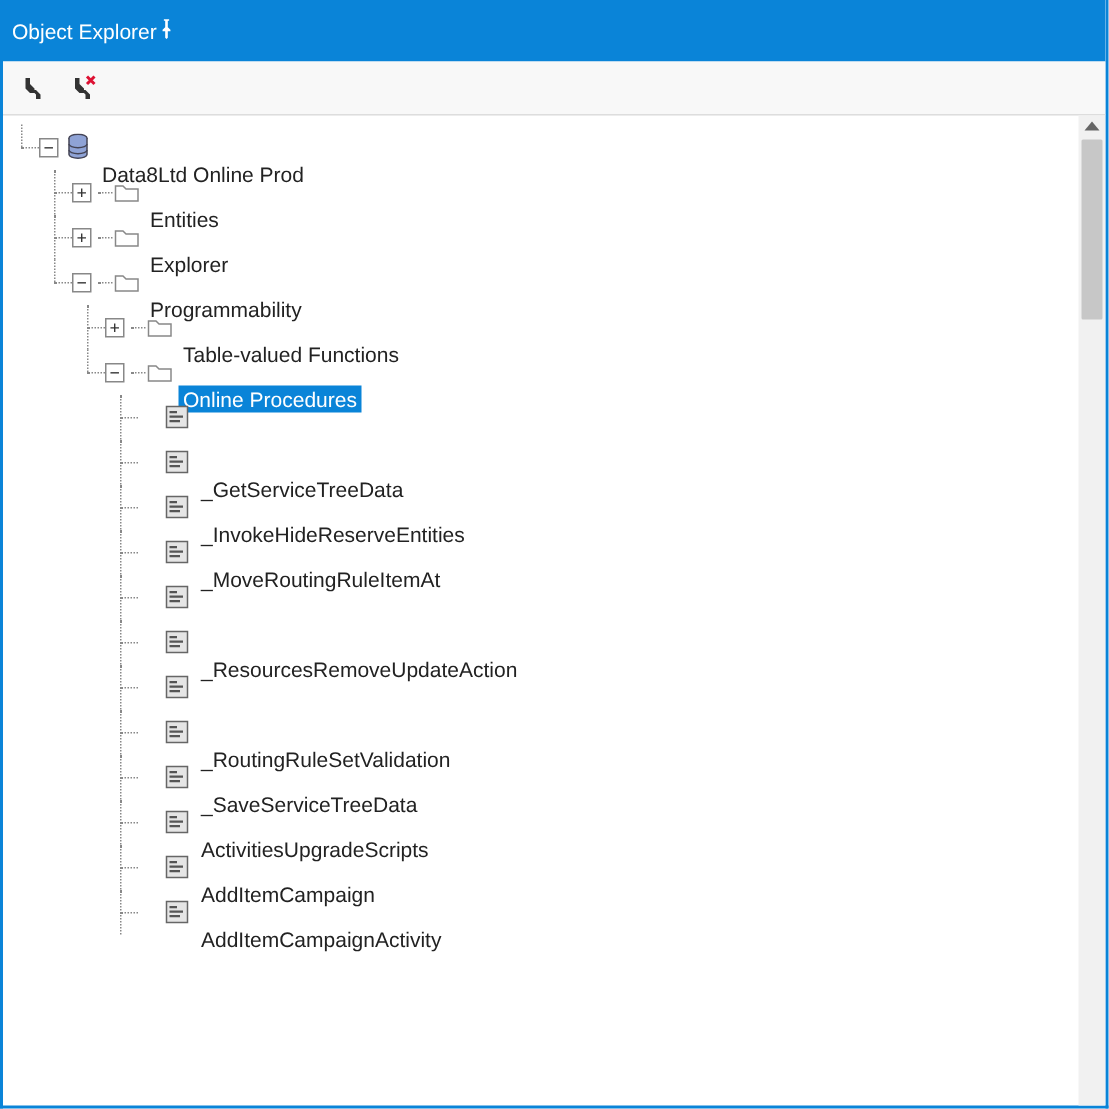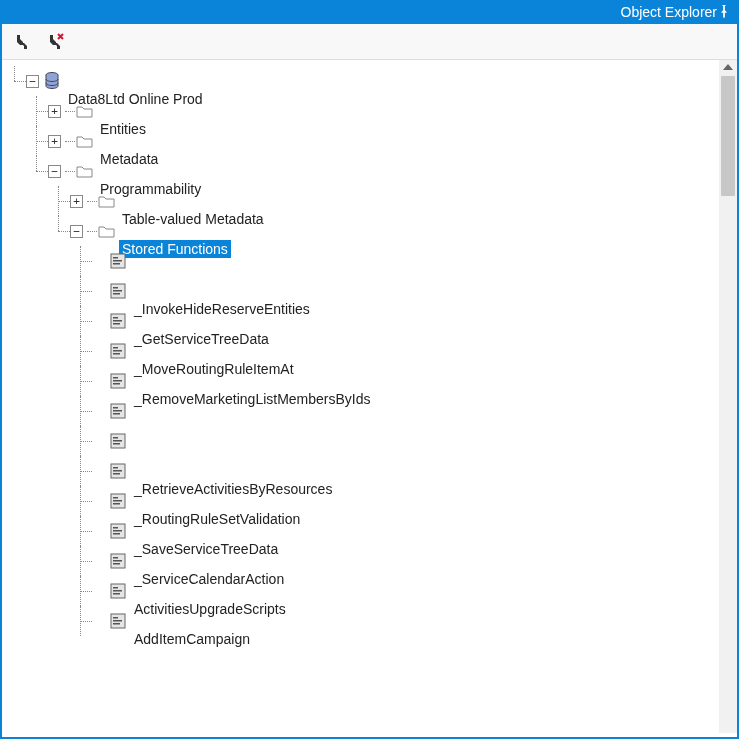"Object Explorer" .titlebar { height: 24px -> 41px; justify-content: flex-end -> flex-start }
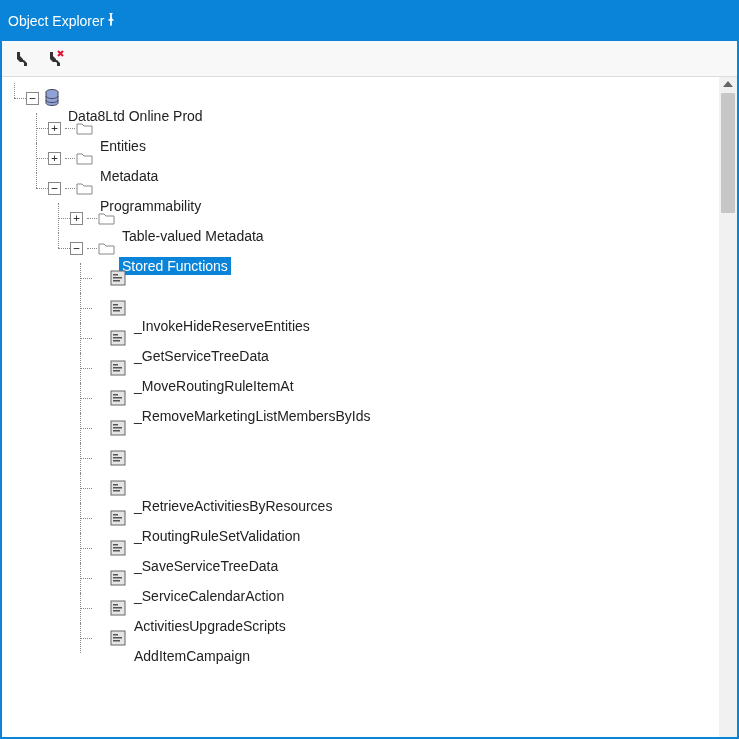"Metadata" span.label { text: Metadata -> Explorer }
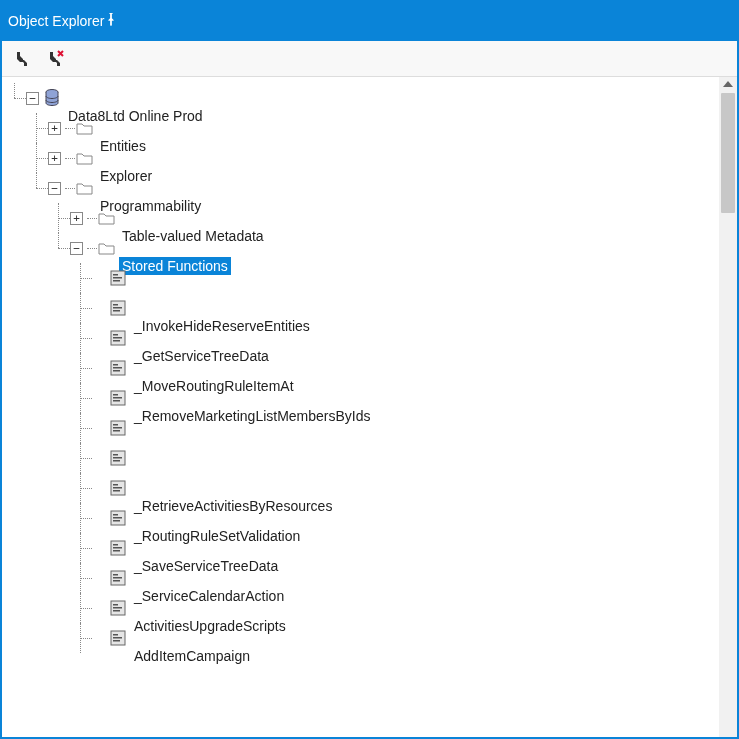"Table-valued Metadata" span.label { text: Metadata -> Functions }
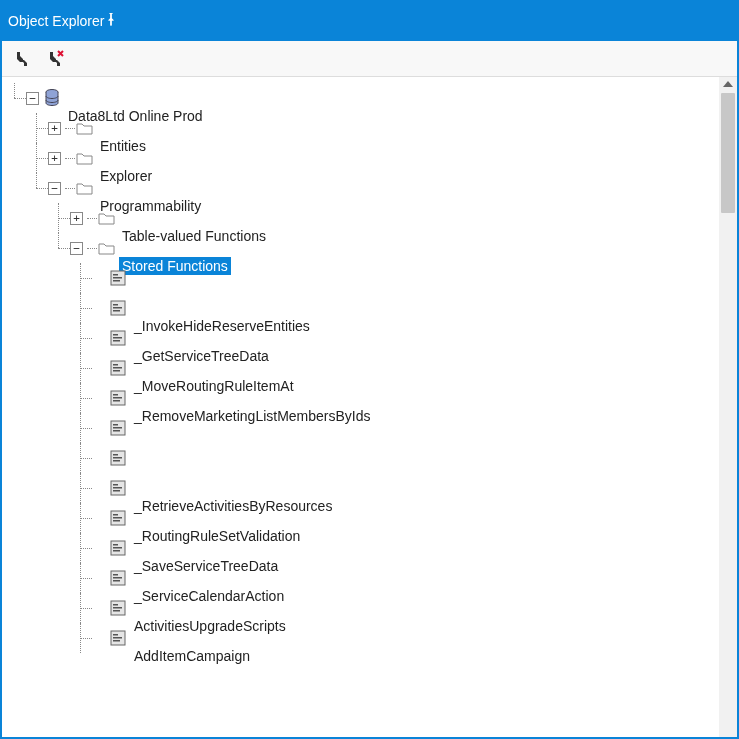"Stored Functions" span.label { text: Stored Functions -> Online Procedures }
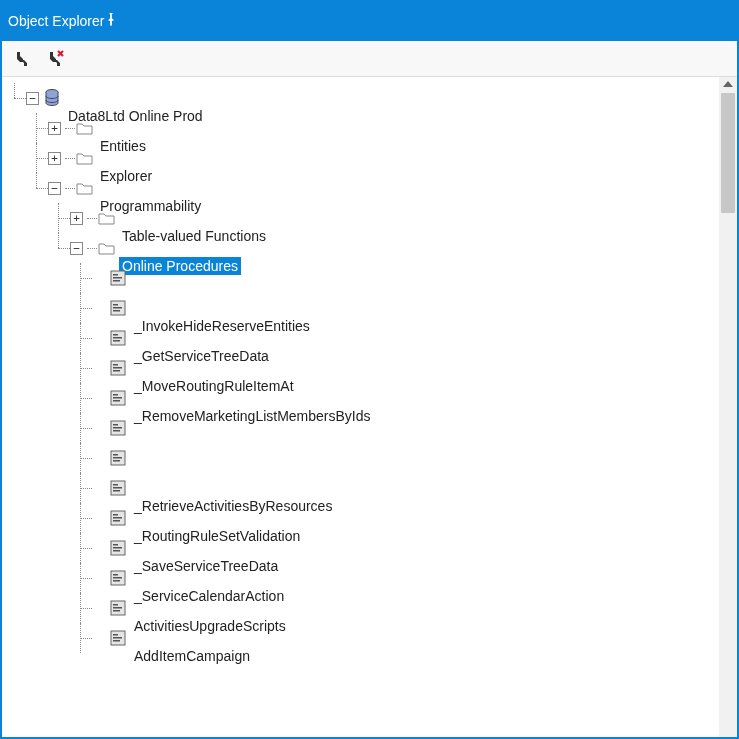"_InvokeHideReserveEntities" div.node { order: before "_GetServiceTreeData" -> after "_GetServiceTreeData" }
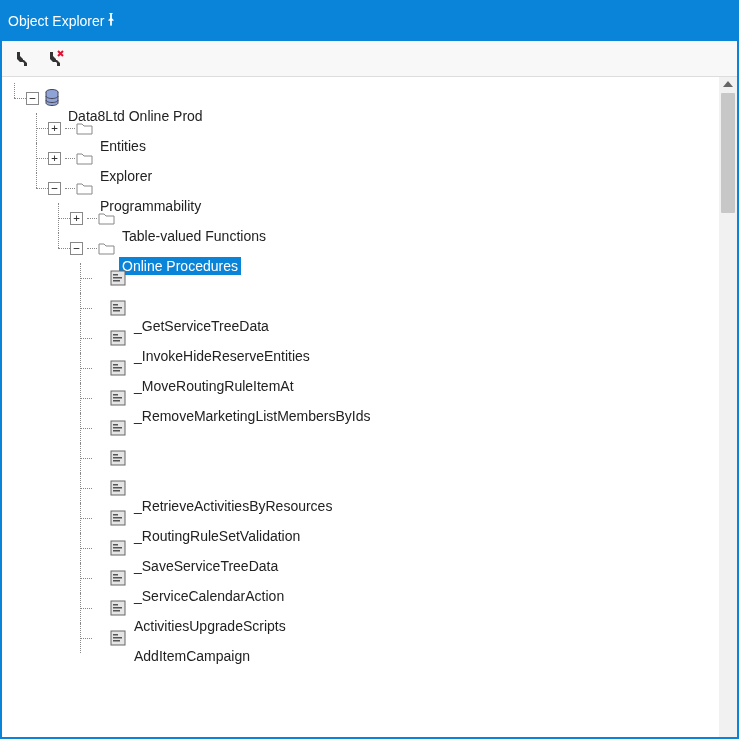"_RemoveMarketingListMembersByIds" div.node { html: <div> <span></span> <span></span> <span></span> <span></span> <span></span> <span> <svg> <rect></rect> <rect></rect> <rect></rect> <rect></rect> </svg> </span> <span>_RemoveMarketingListMembersByIds</span> </div> -> none }
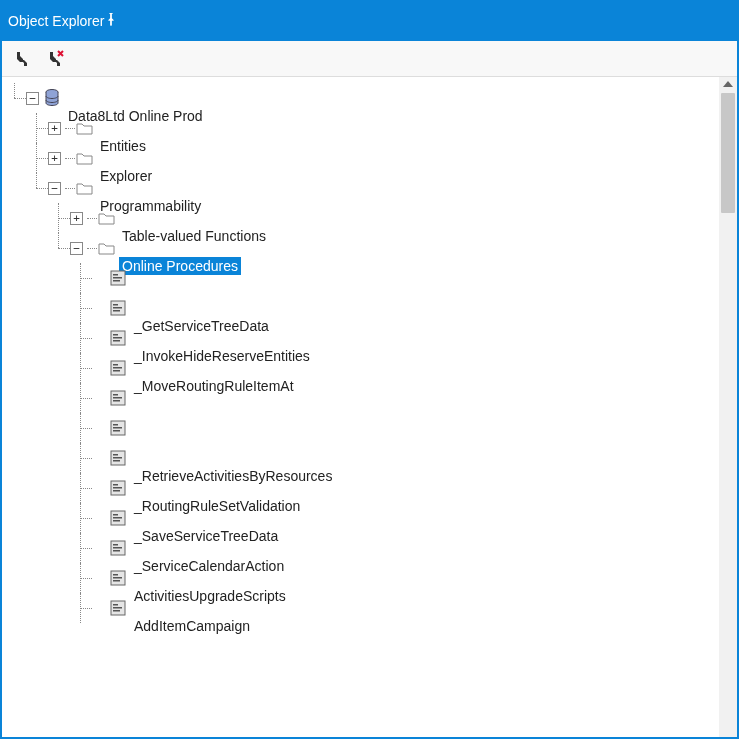"_ResourcesRemoveUpdateAction" span.label { html: none -> <span>_ResourcesRemoveUpdateAction</span> }
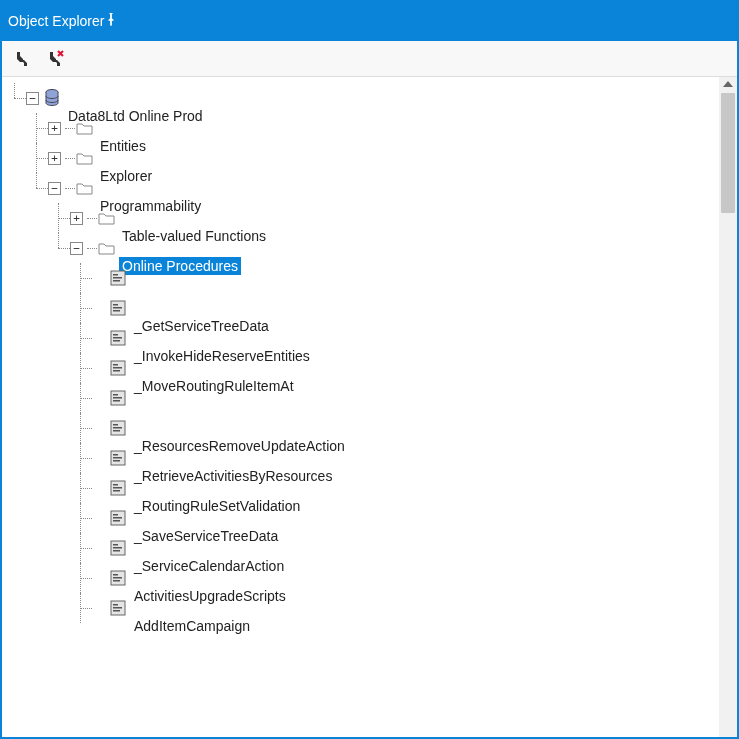"_RetrieveActivitiesByResources" span.label { html: <span>_RetrieveActivitiesByResources</span> -> none }
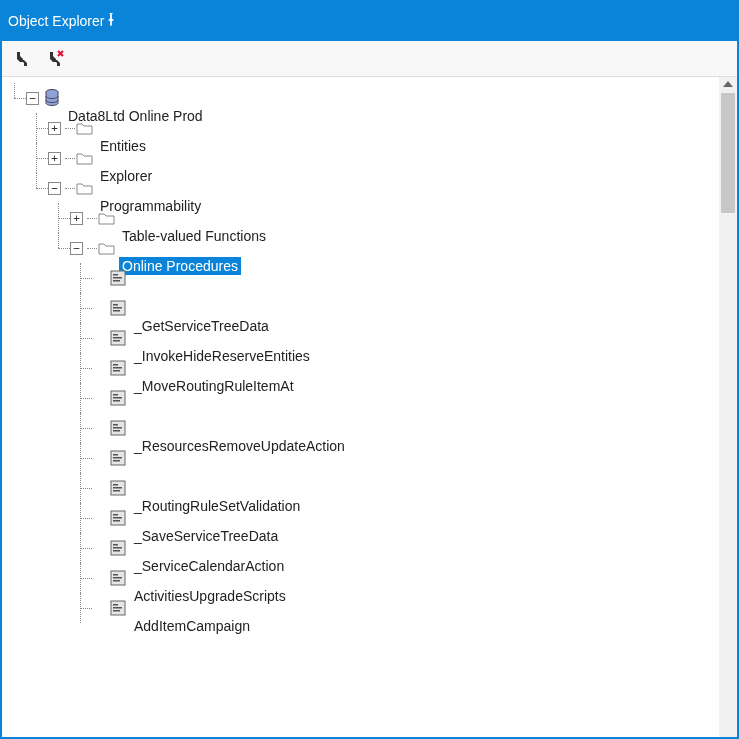"_ServiceCalendarAction" div.node { html: <div> <span></span> <span></span> <span></span> <span></span> <span></span> <span> <svg> <rect></rect> <rect></rect> <rect></rect> <rect></rect> </svg> </span> <span>_ServiceCalendarAction</span> </div> -> none }
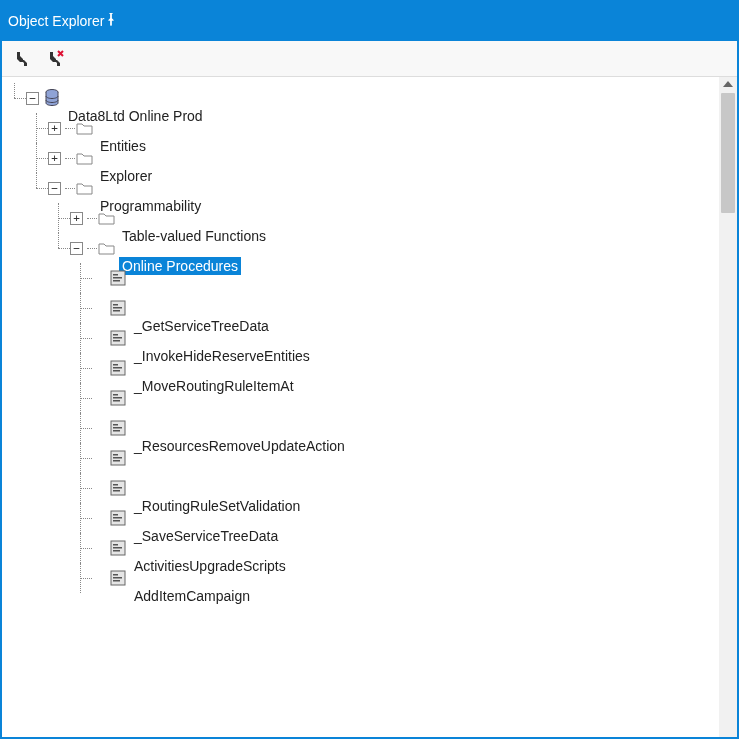"AddItemCampaignActivity" div.node { html: none -> <div> <span></span> <span></span> <span></span> <span></span> <span></span> <span> <svg> <rect></rect> <rect></rect> <rect></rect> <rect></rect> </svg> </span> <span>AddItemCampaignActivity</span> </div> }
